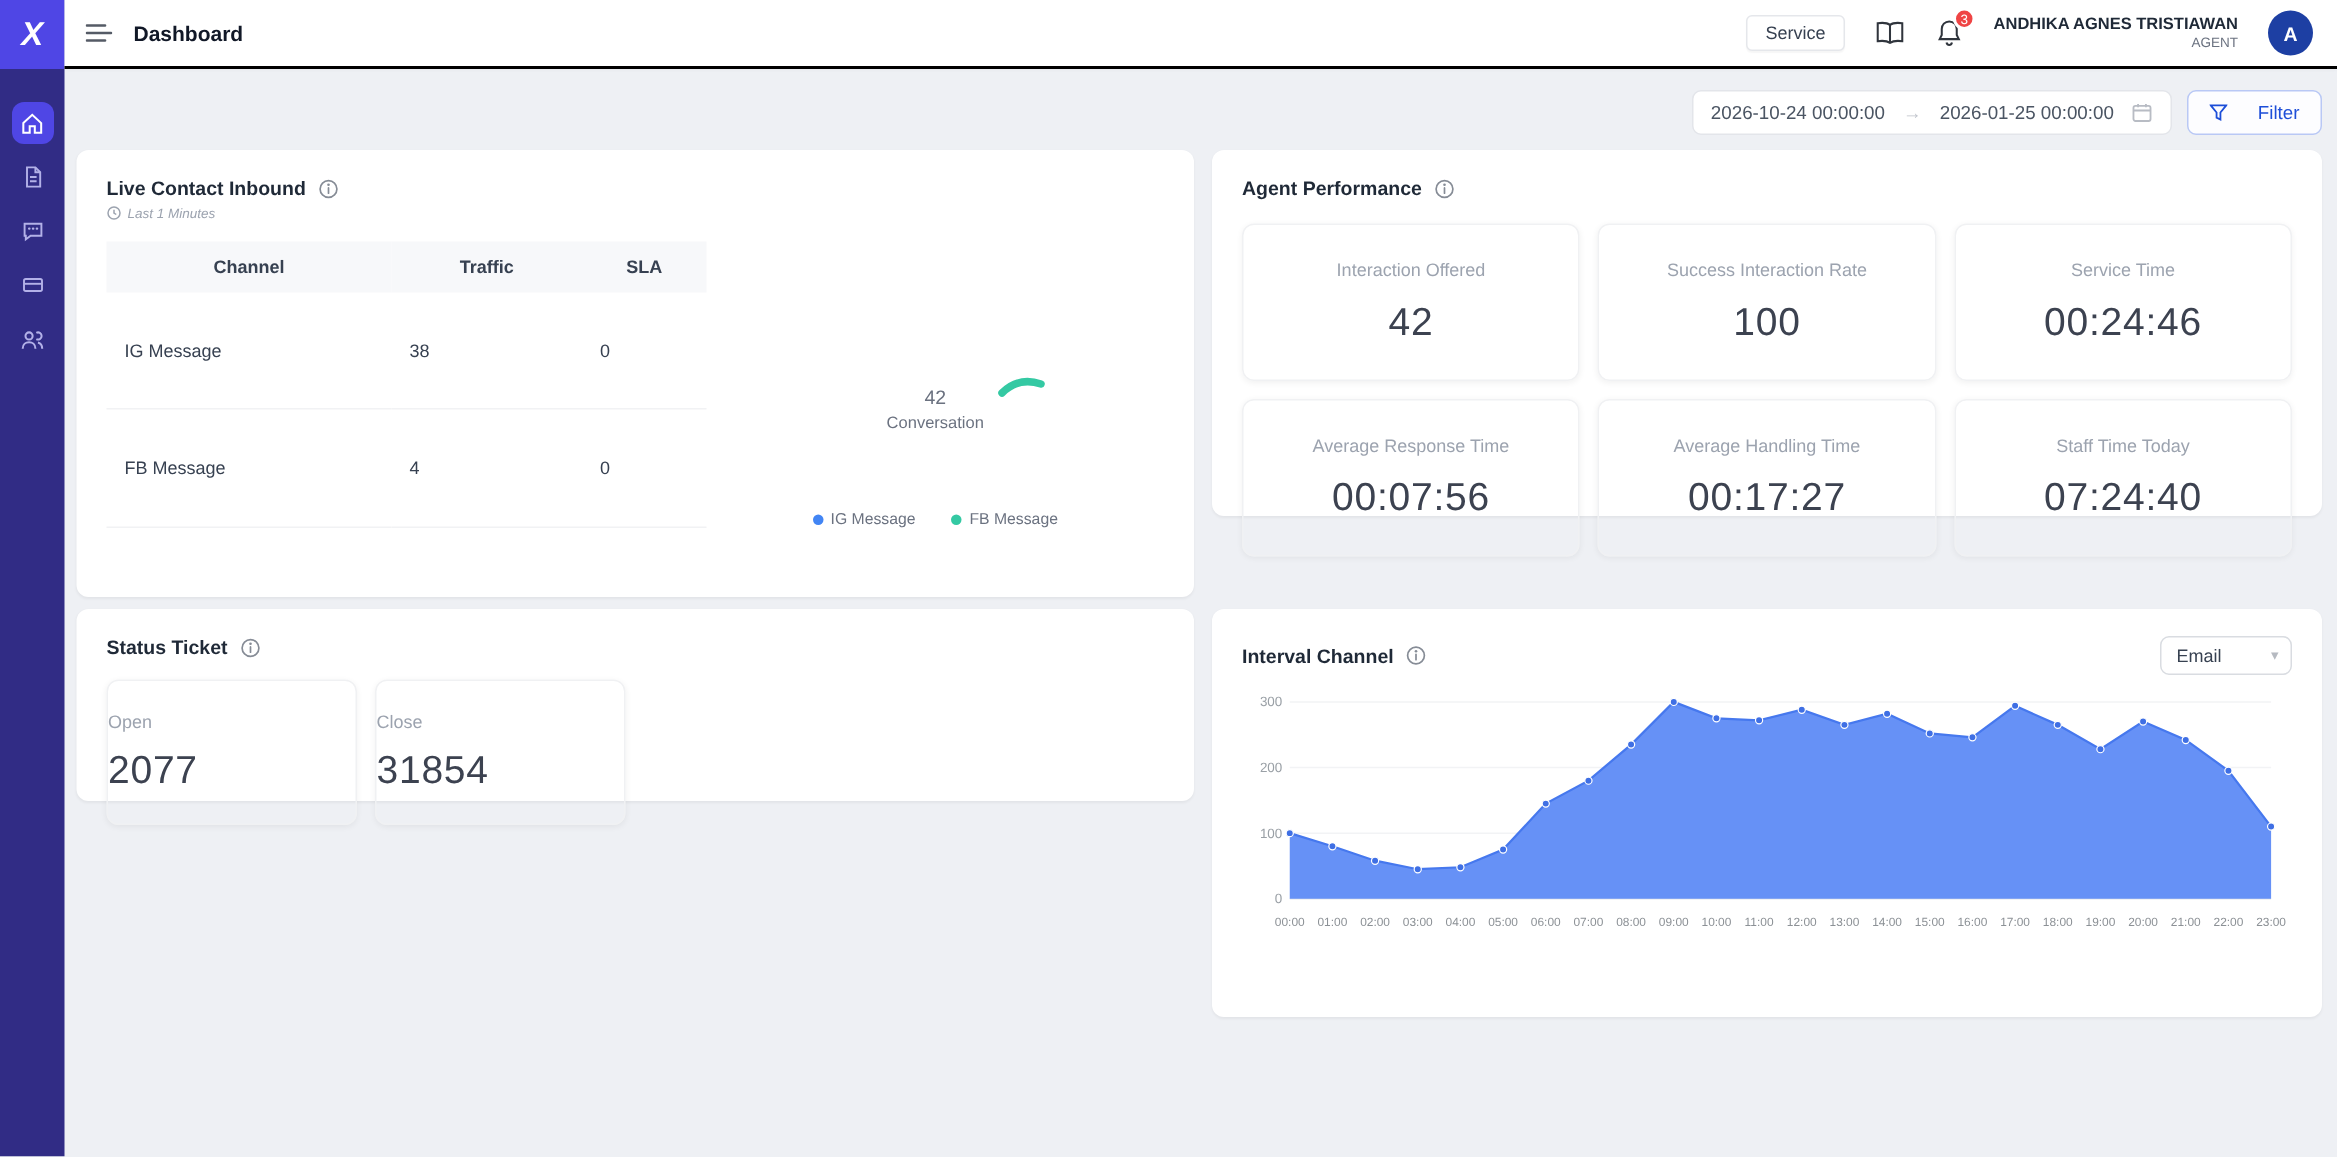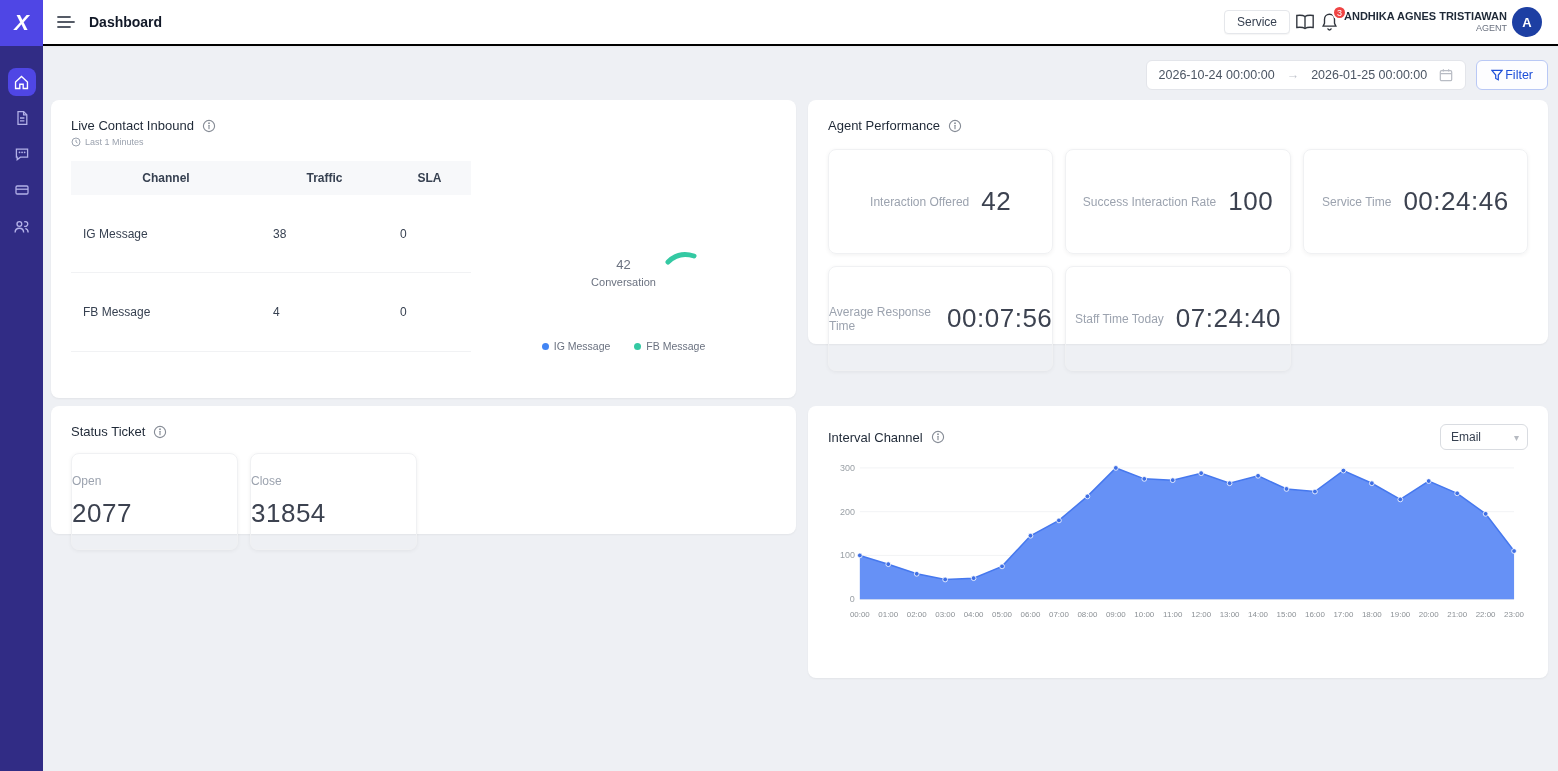"Service" .header-right { gap: 5px -> 20px }
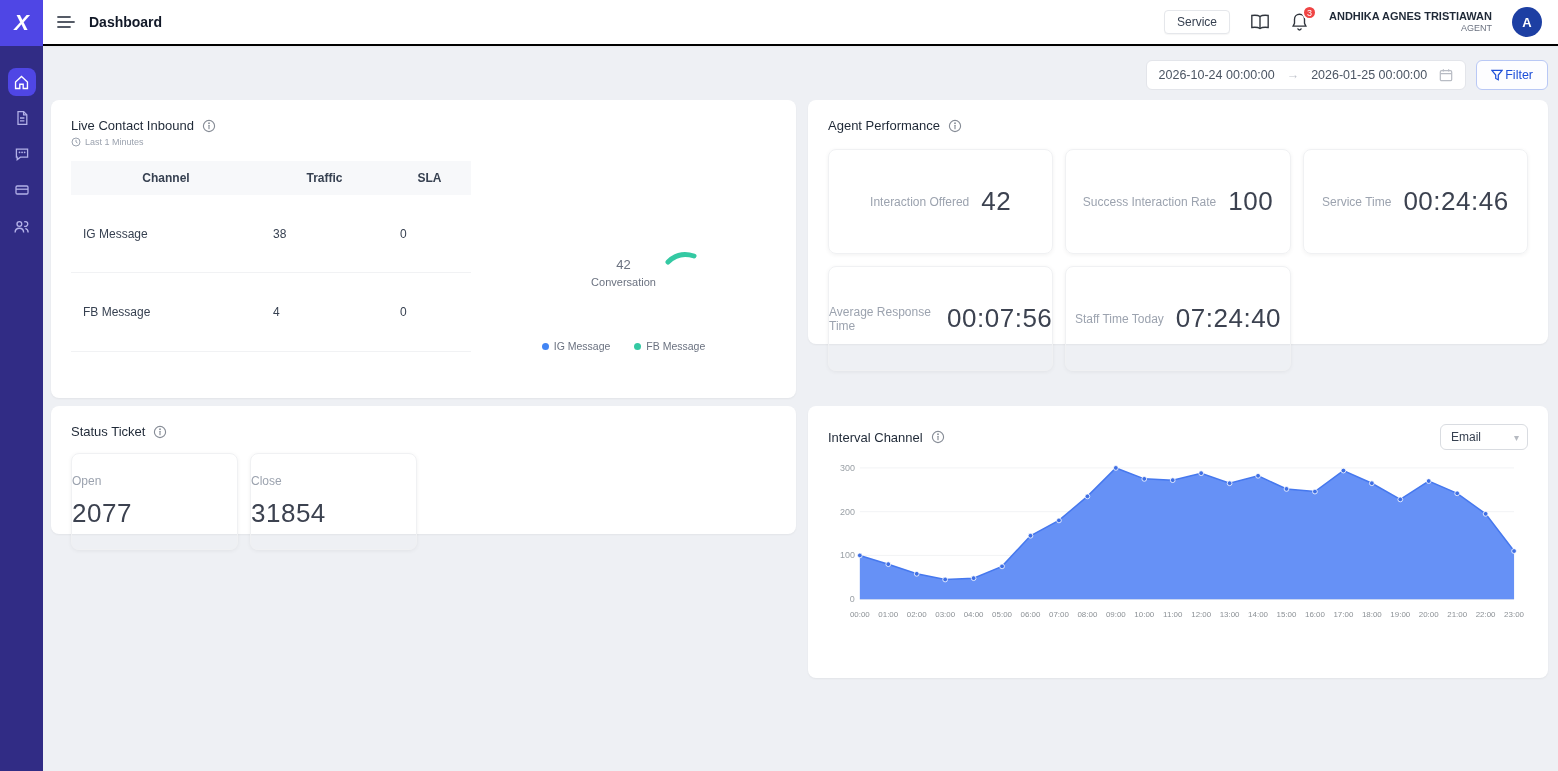"Filter" .filter-btn { gap: 2px -> 20px }
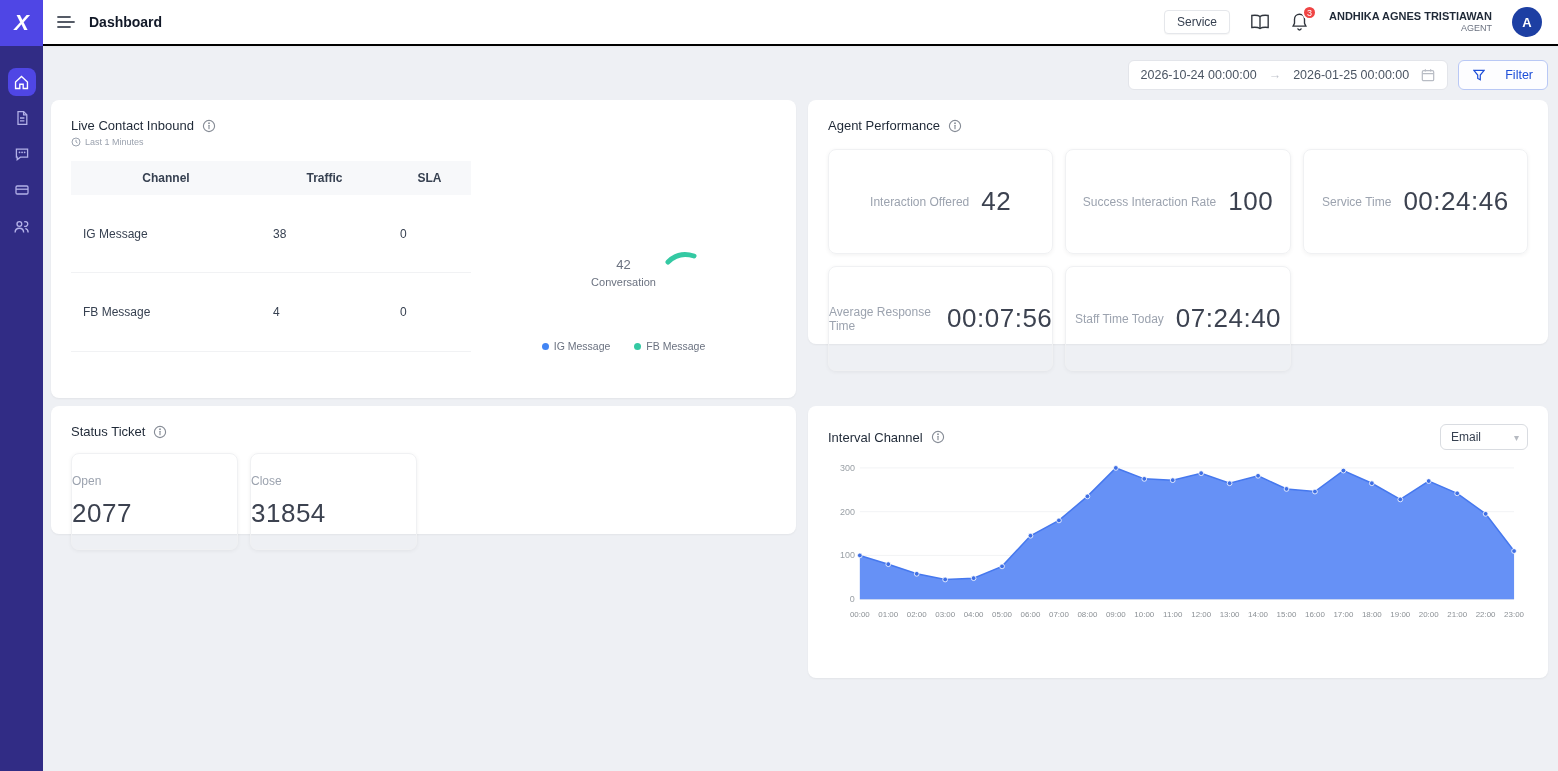"Live Contact Inbound" .card-title { font-weight: 400 -> 700 }
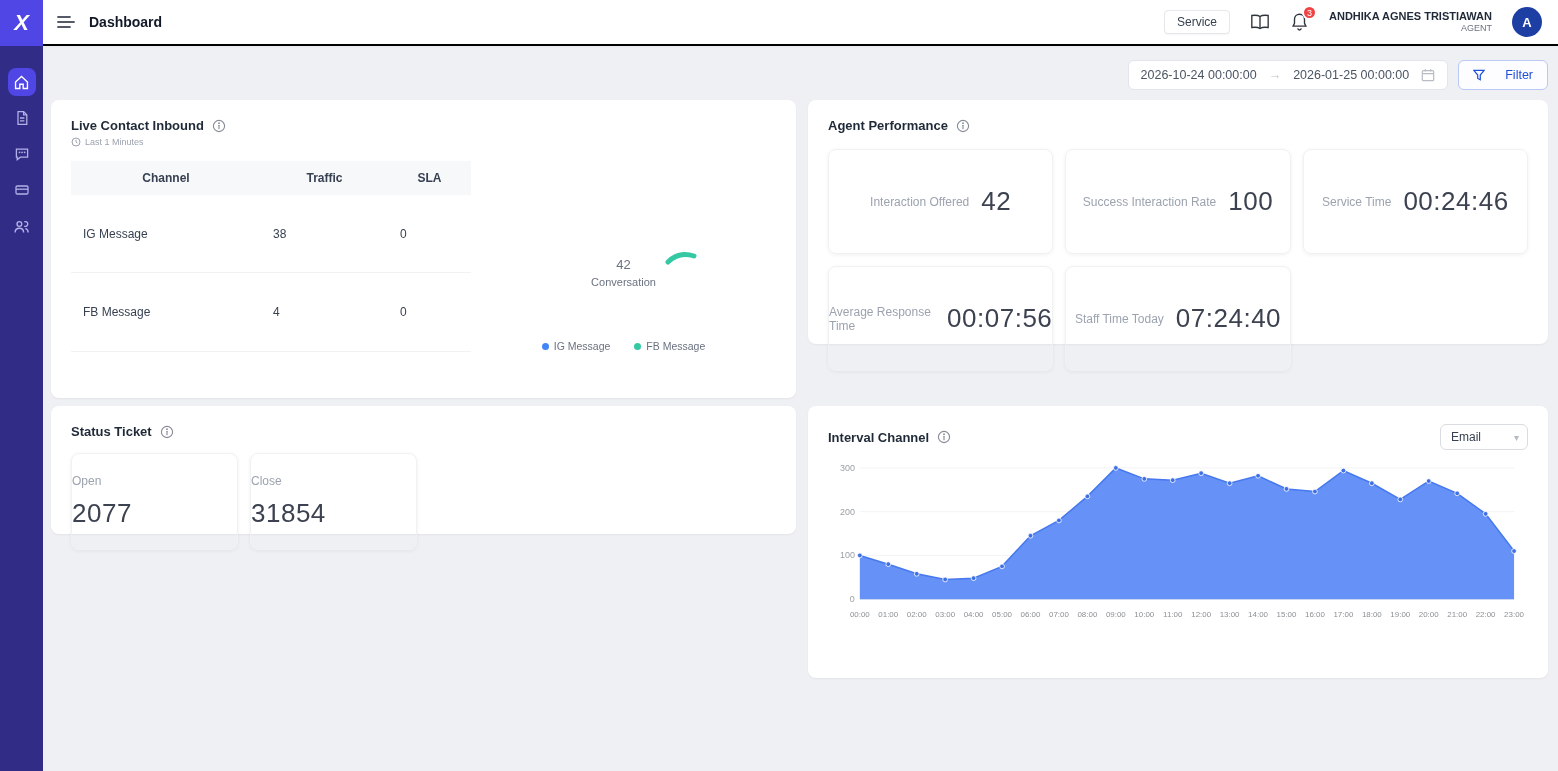"Last 1 Minutes" .sub-row { font-style: none -> italic }
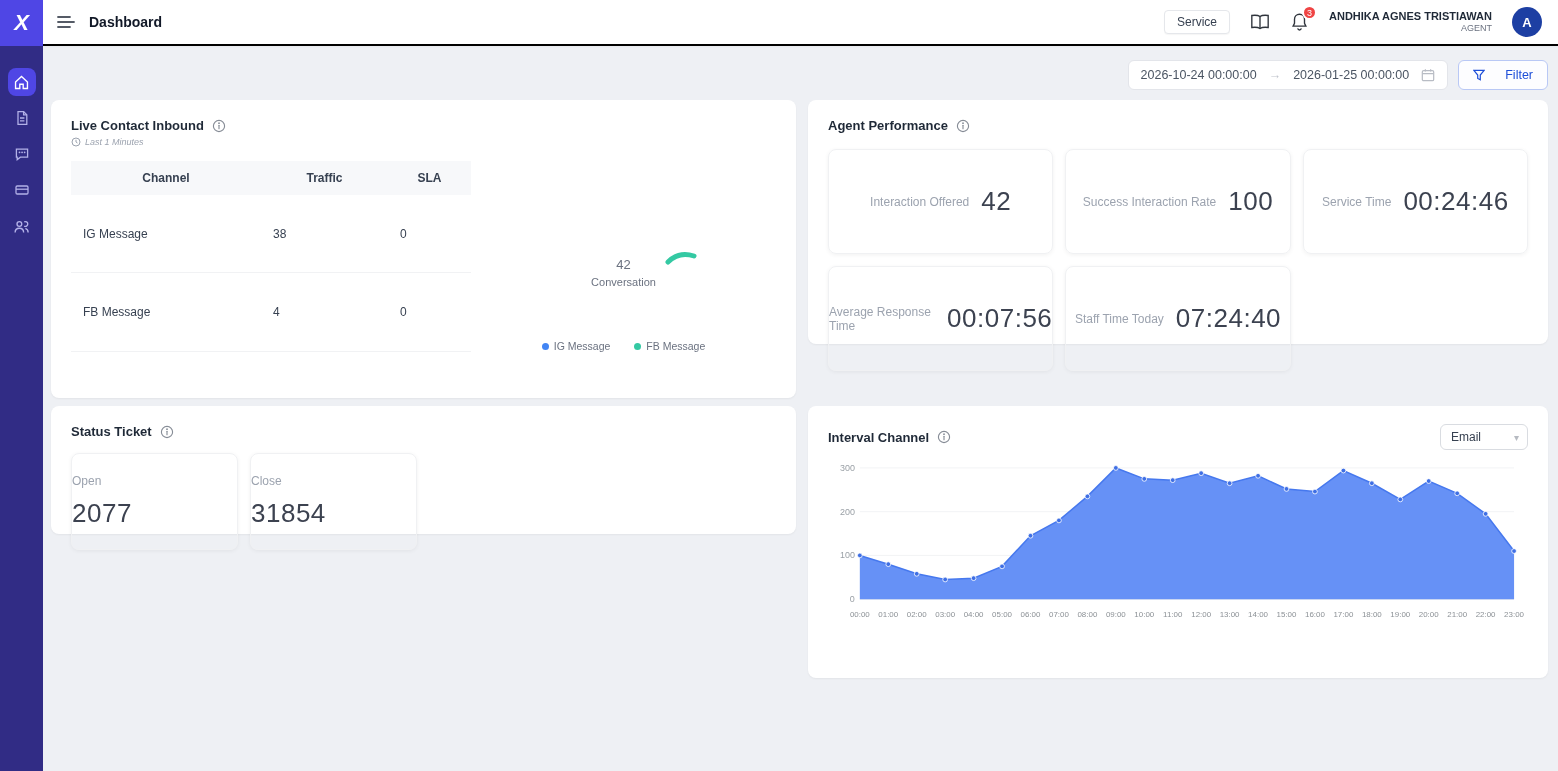"Interaction Offered" .stat-card { flex-direction: row -> column }
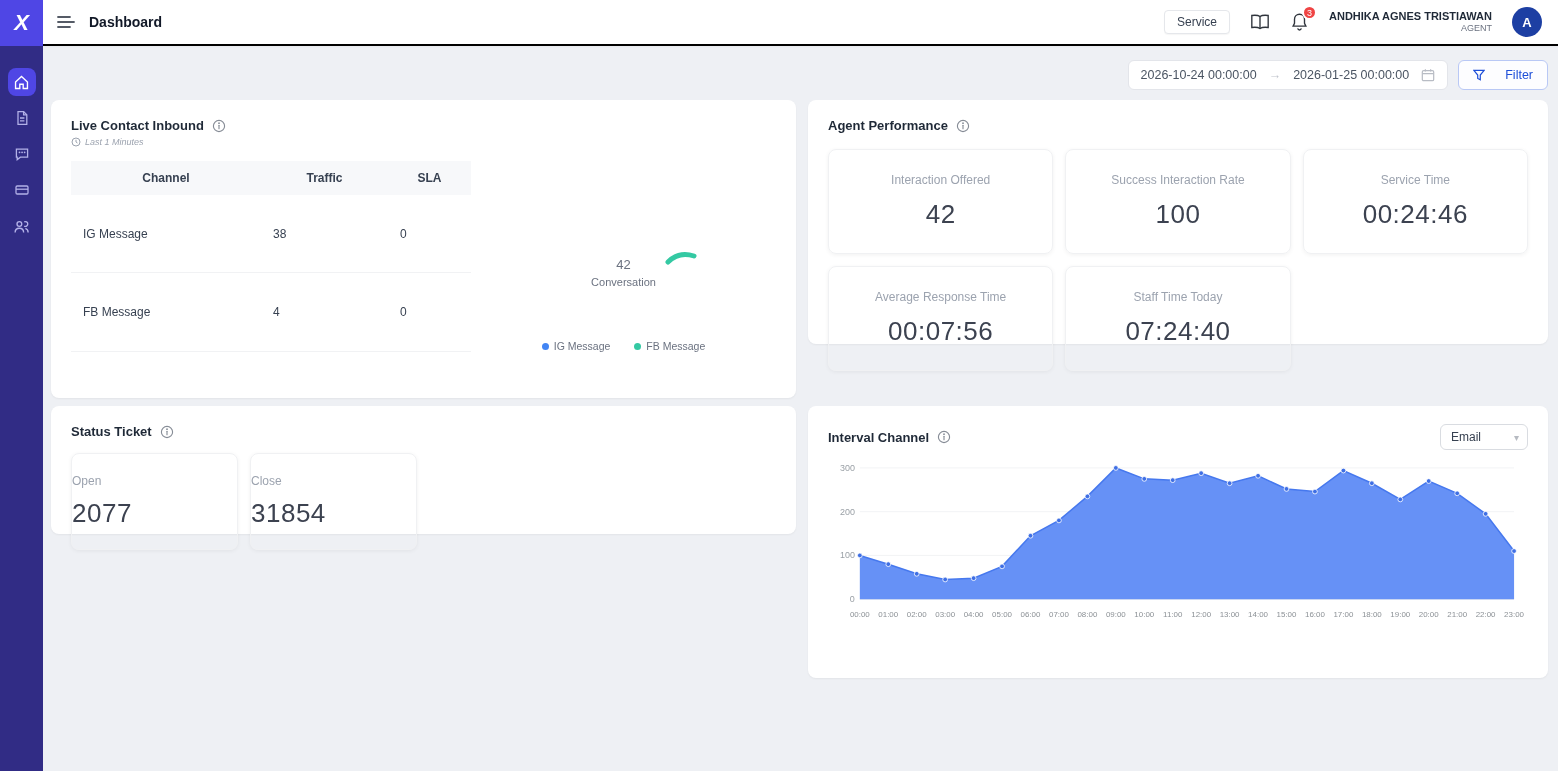"Average Handling Time" div.stat-card { html: none -> <div> <div>Average Handling Time</div> <div>00:17:27</div> </div> }
